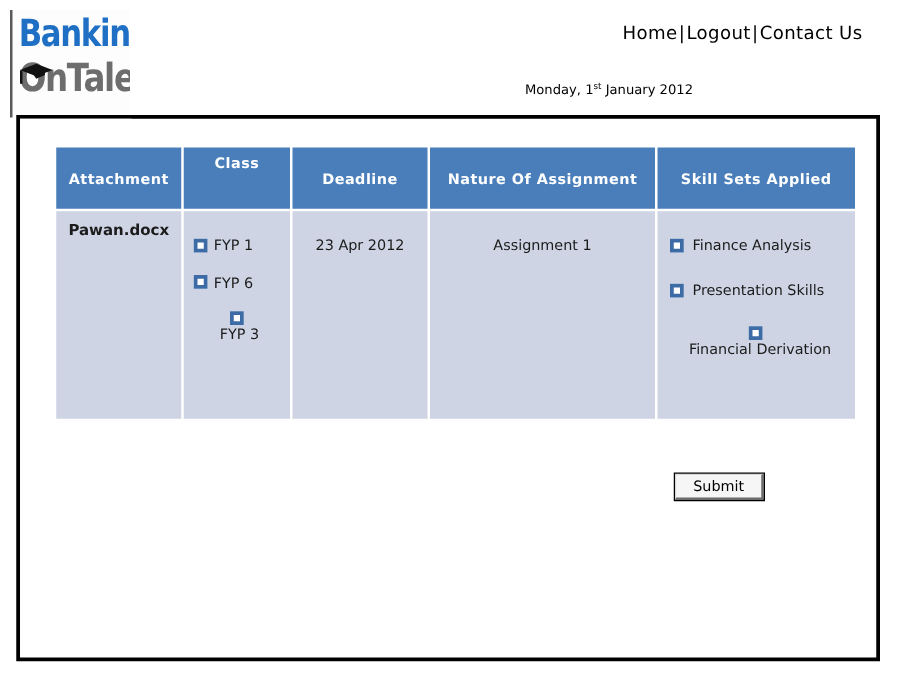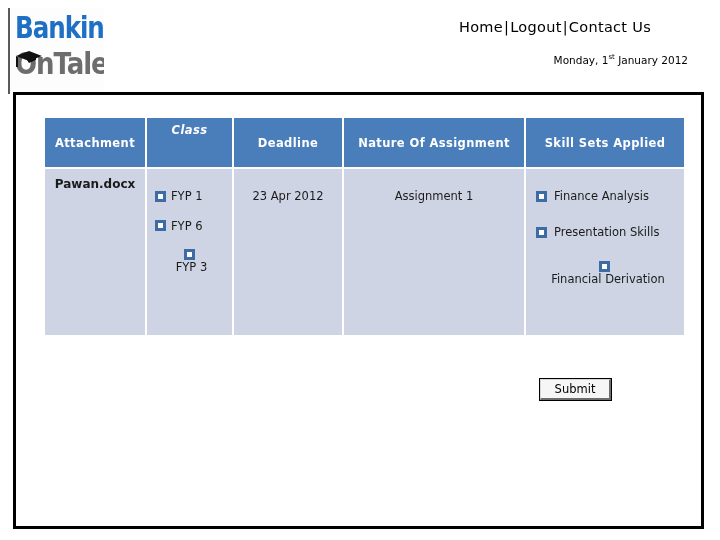"Home|Logout|Contact Us" #nav { text-align: center -> right }
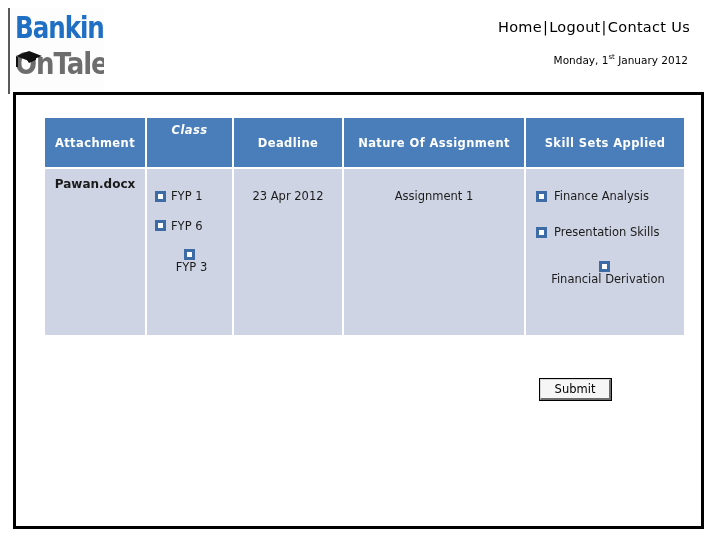"Monday, 1st January 2012" #date { text-align: right -> left; top: 53px -> 65px }
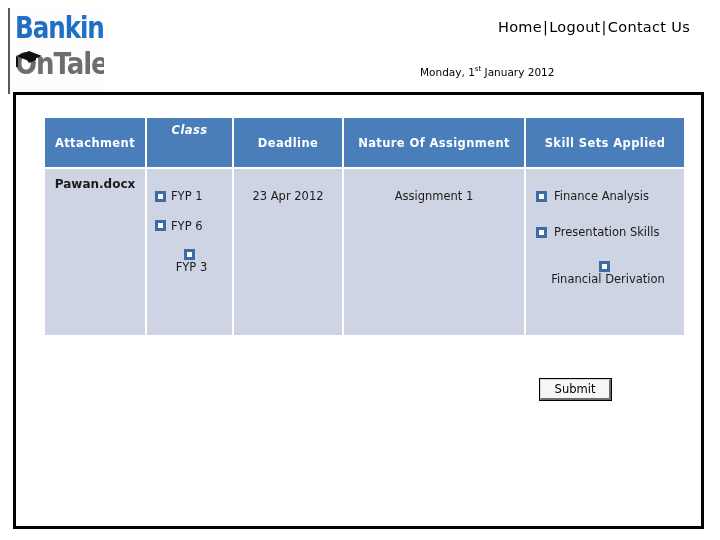"Class" #grid th.top-align { font-style: italic -> none }
